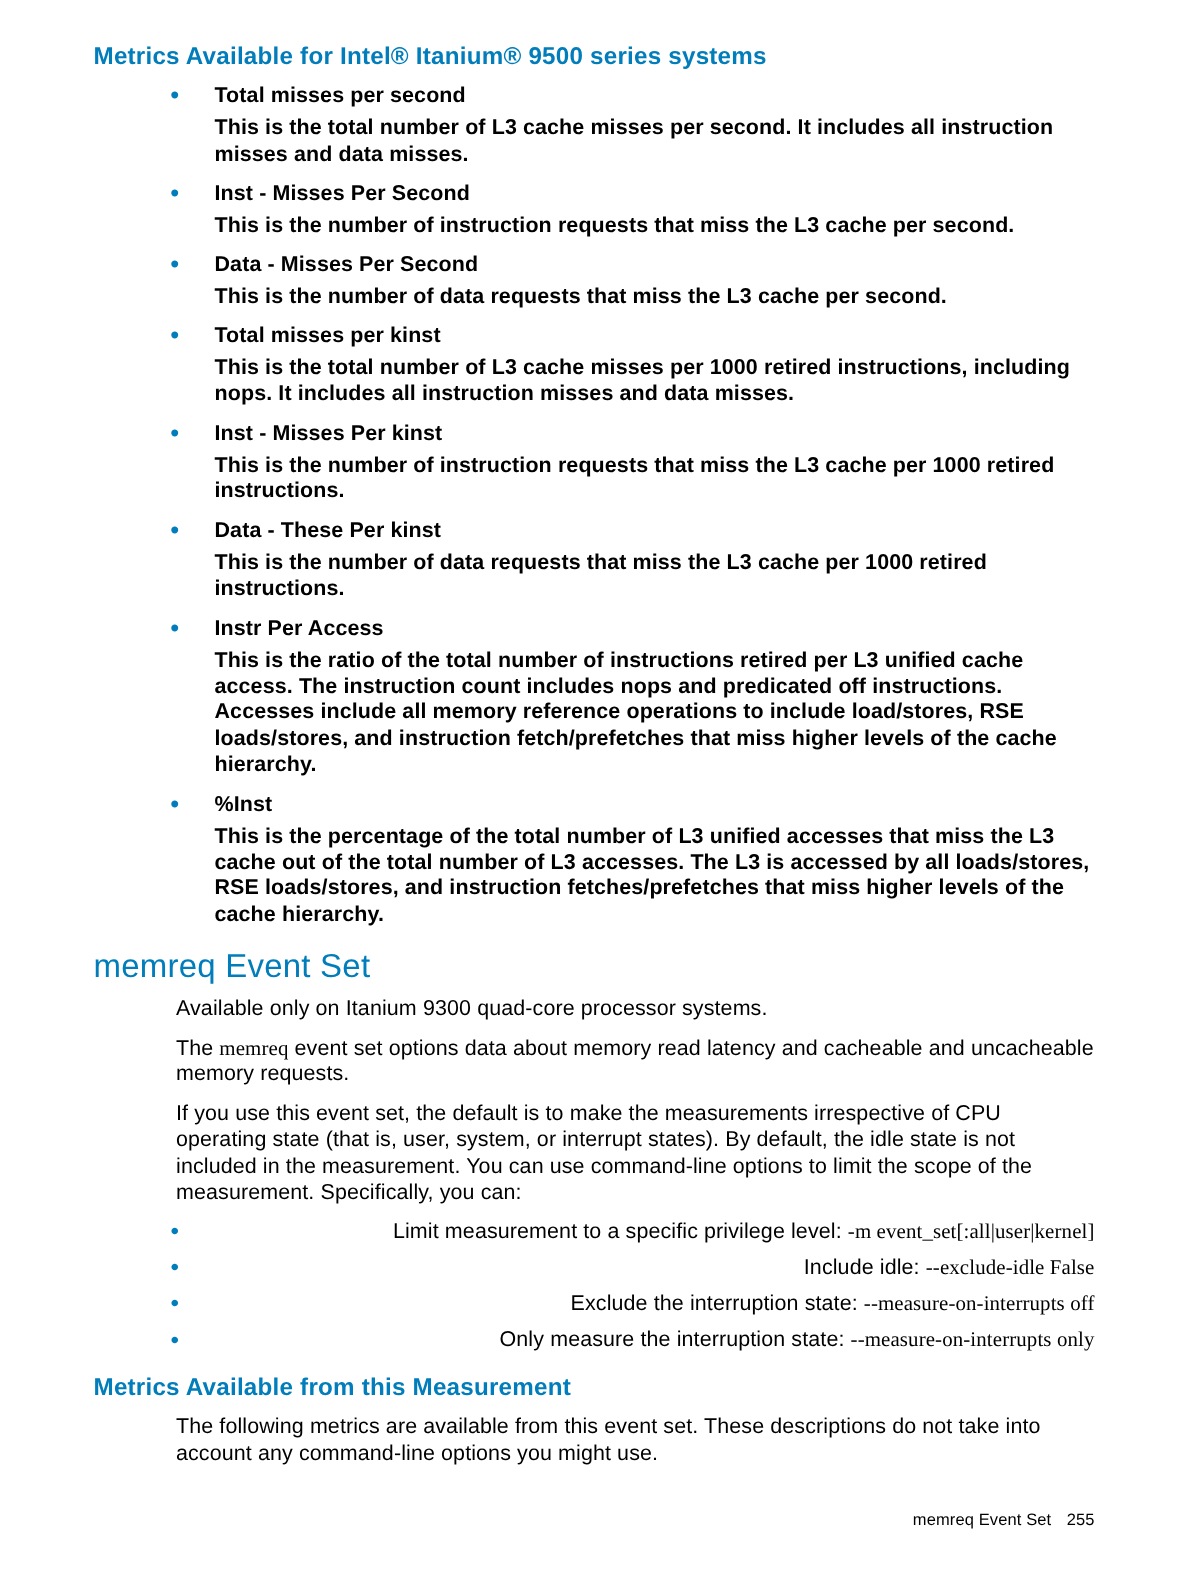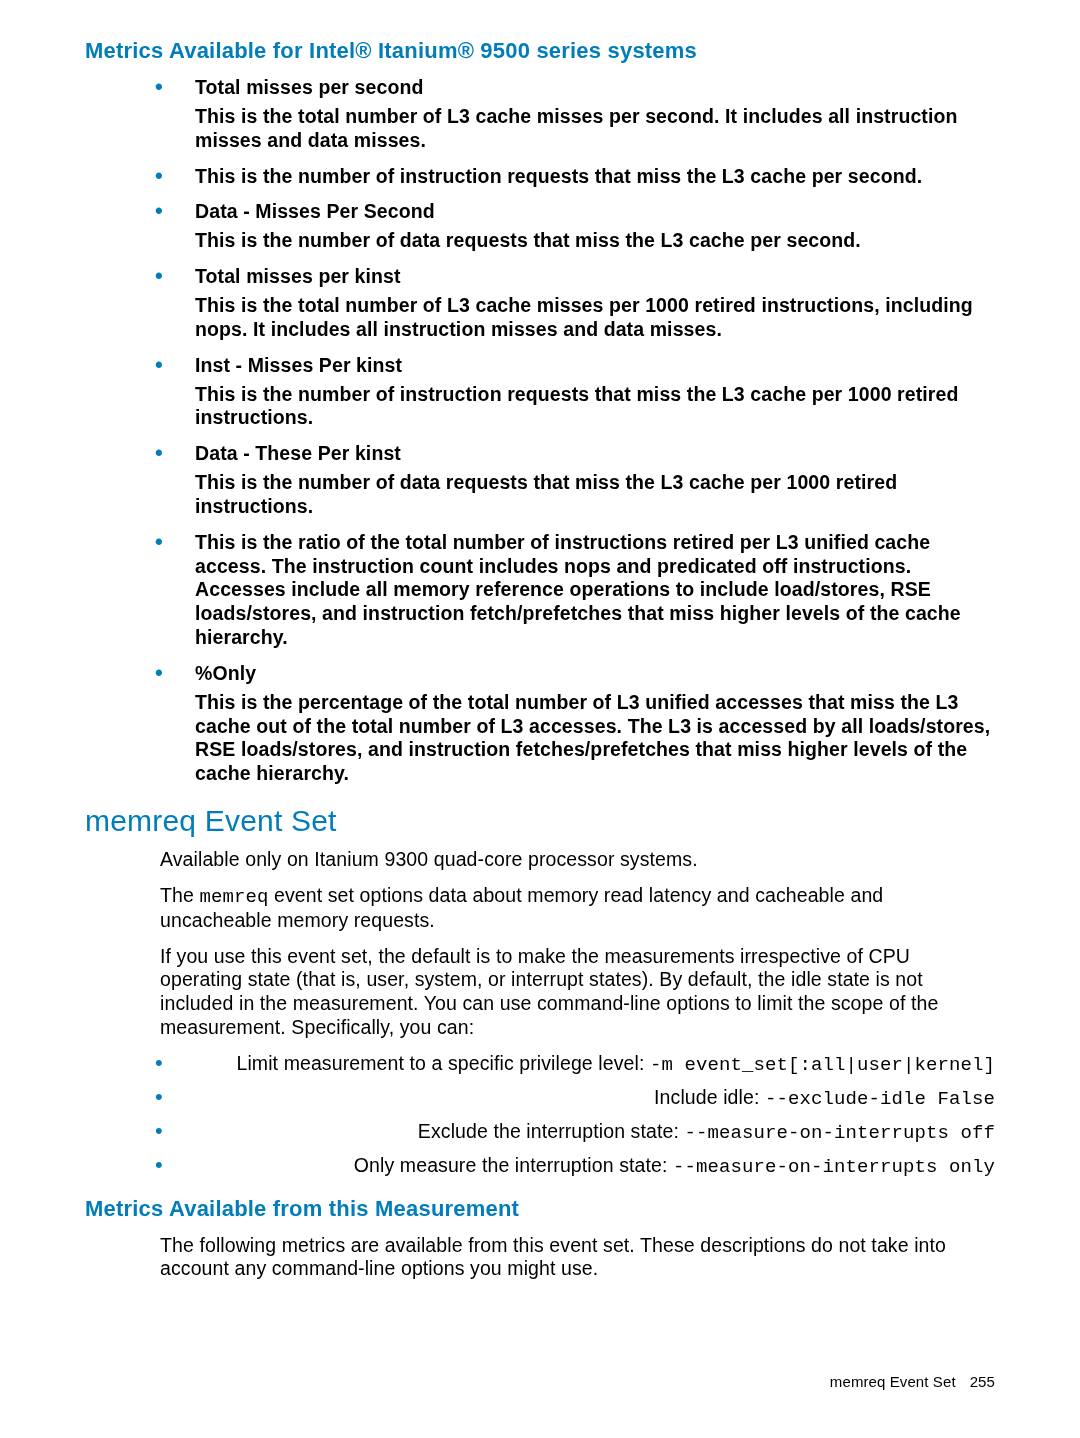"Inst - Misses Per Second" div.item-title { html: none -> <div>Inst - Misses Per Second</div> }
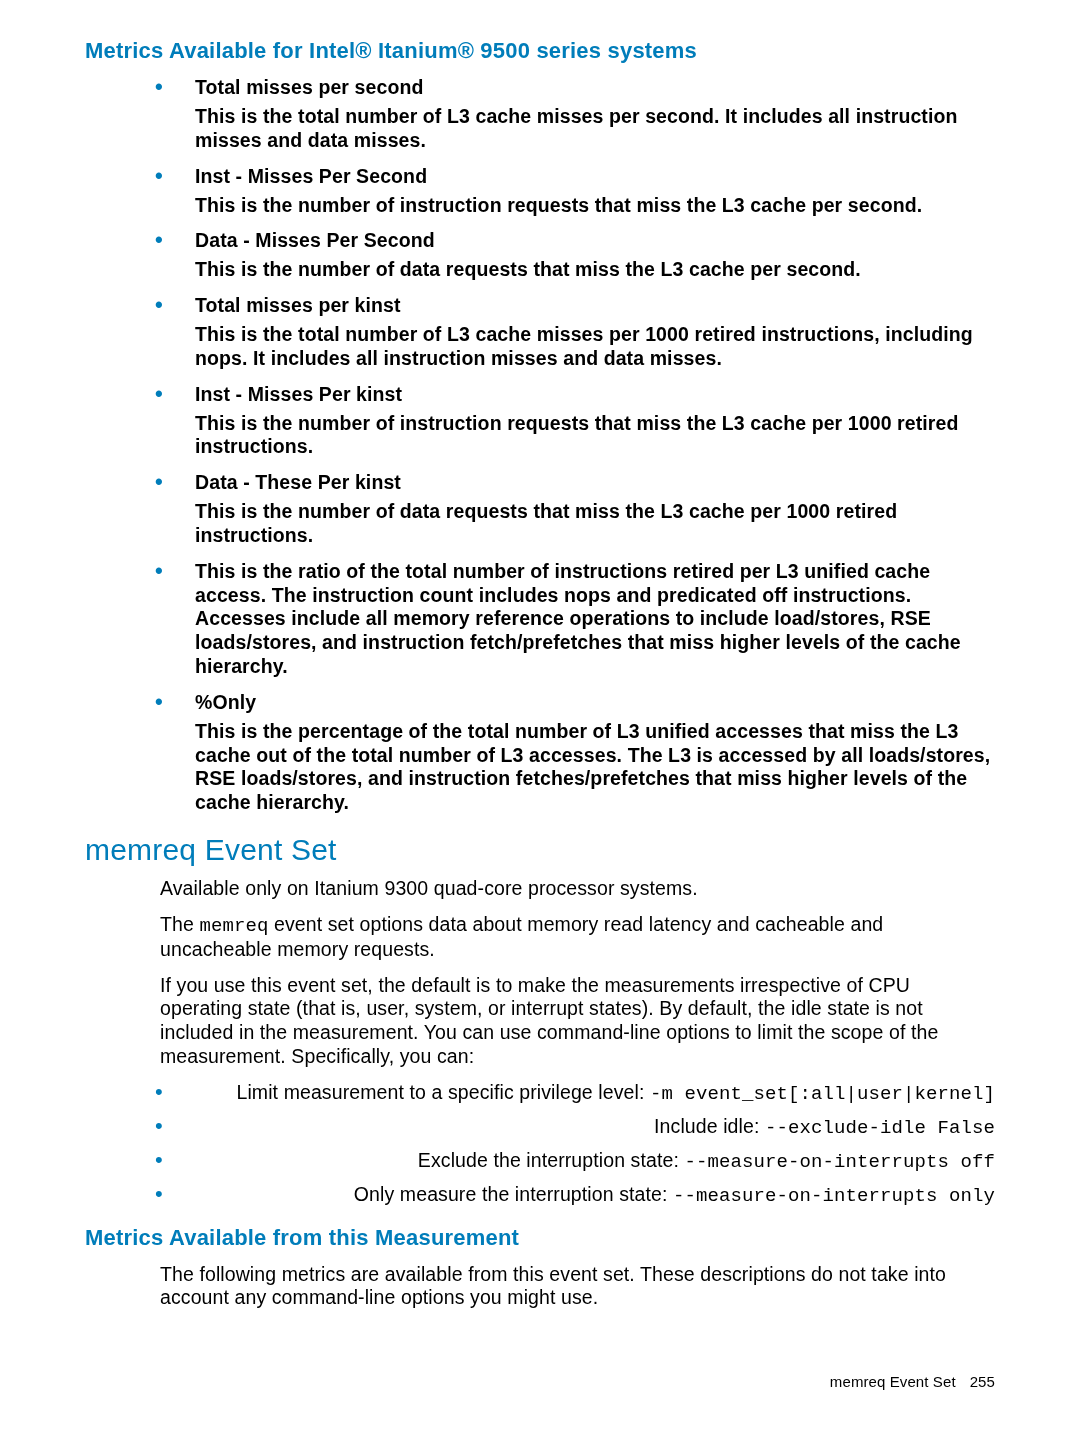"Instr Per Access" div.item-title { html: none -> <div>Instr Per Access</div> }
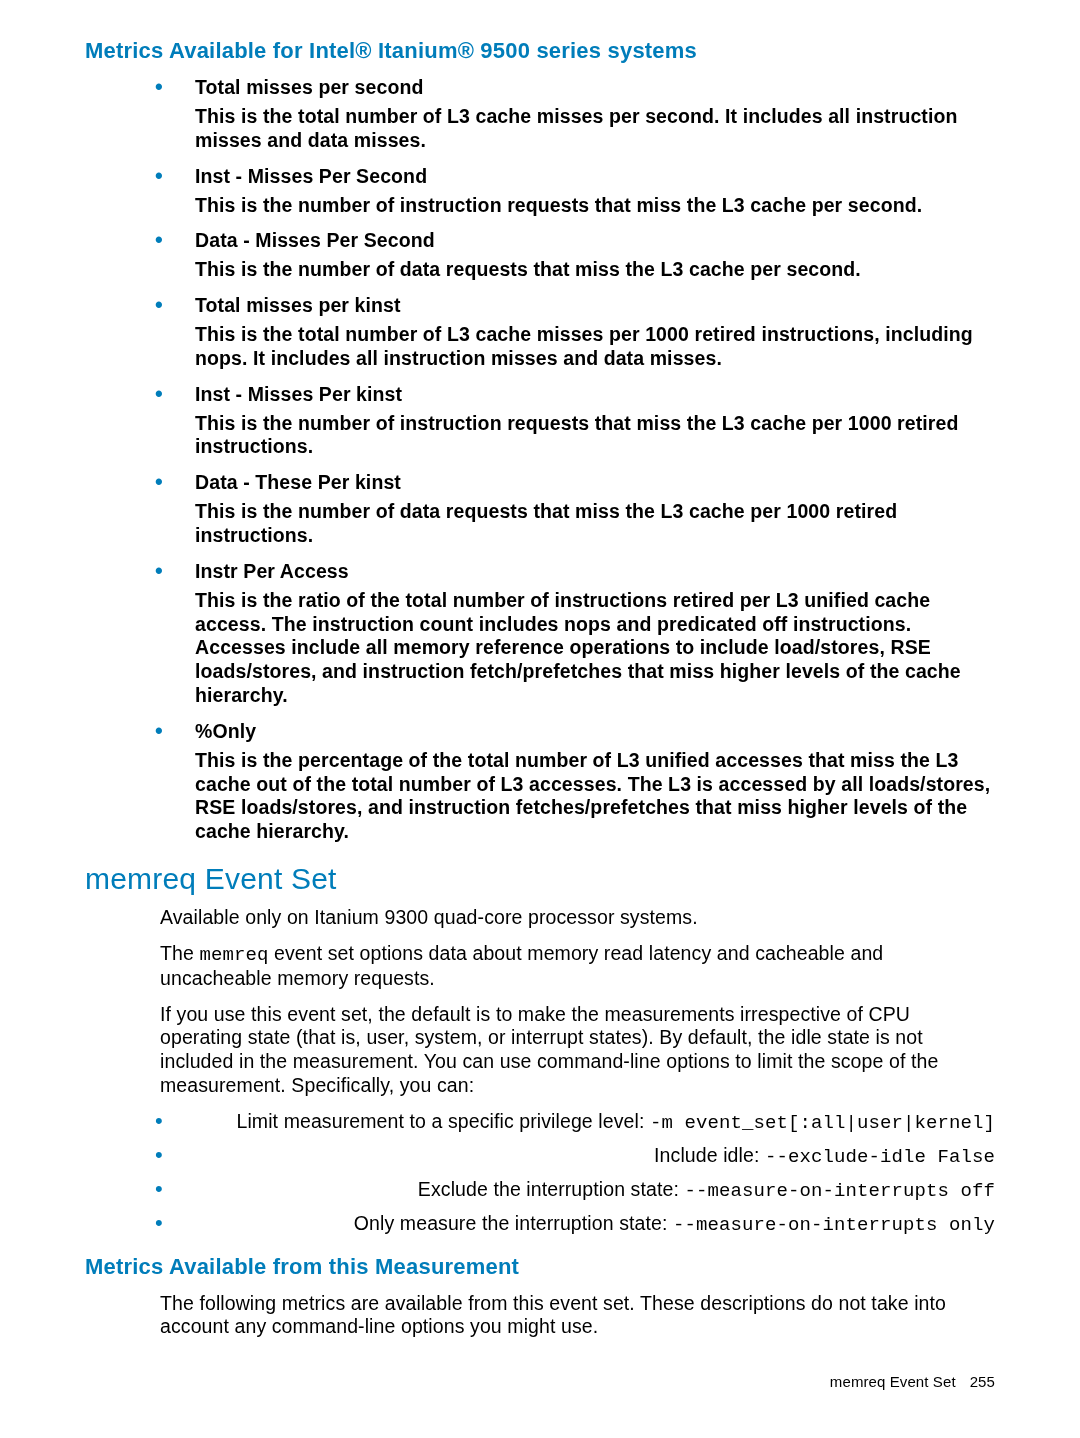"%Only" div.item-title { text: %Only -> %Inst }
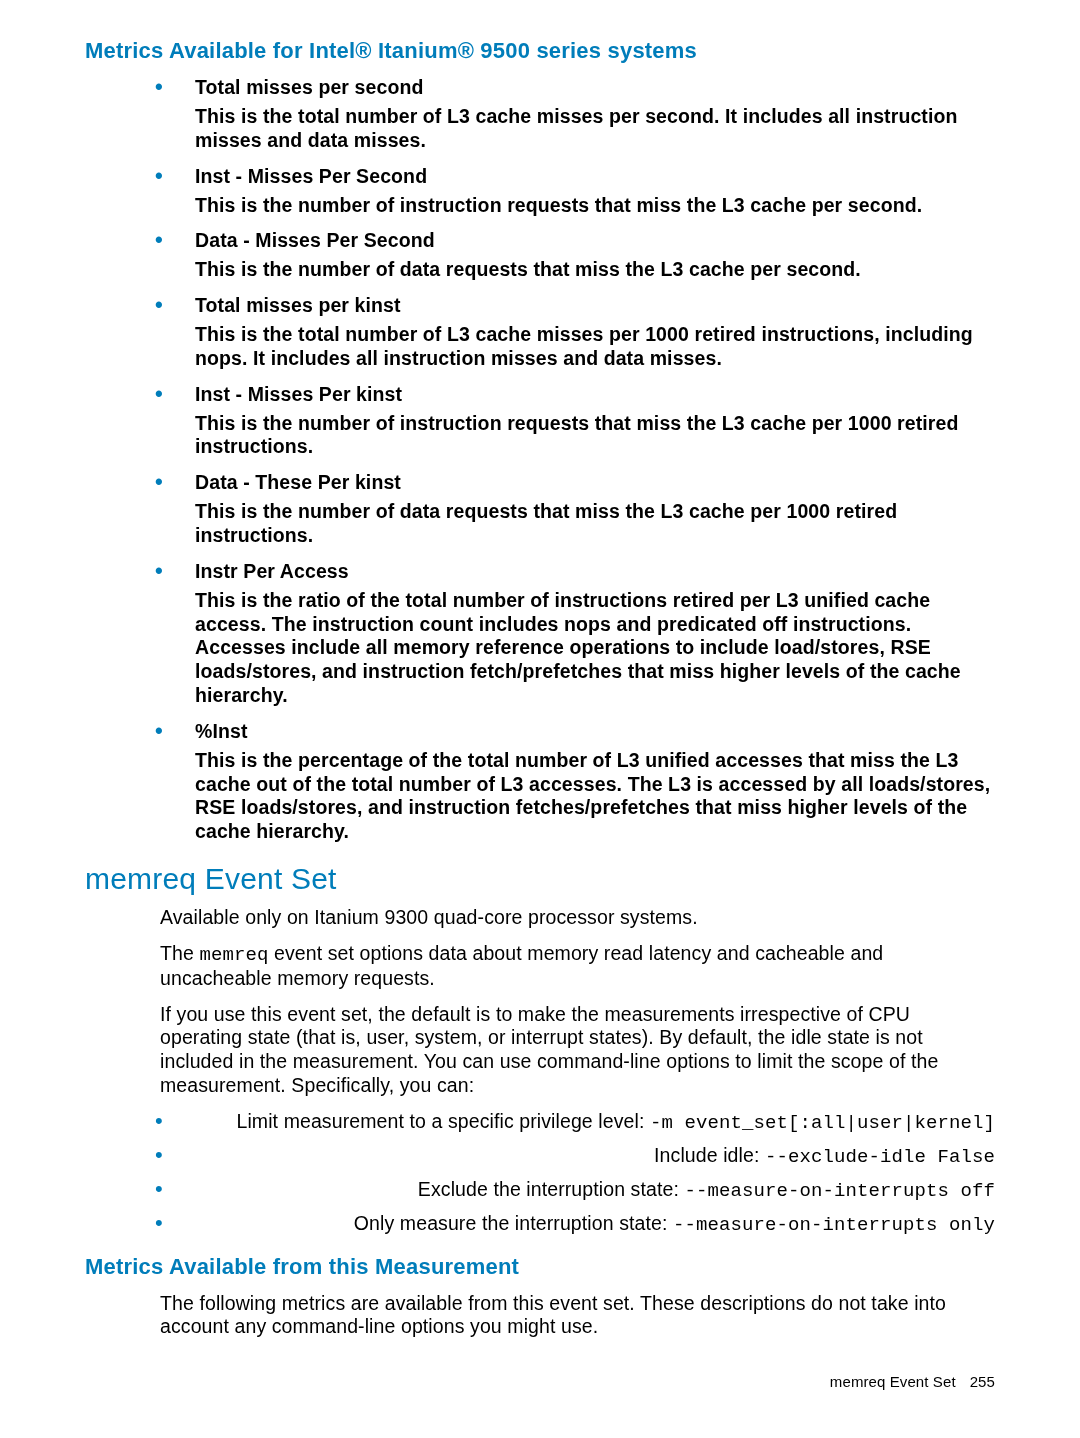"memreq" code, .mono { font-family: Liberation Mono, monospace -> Liberation Serif, serif }
